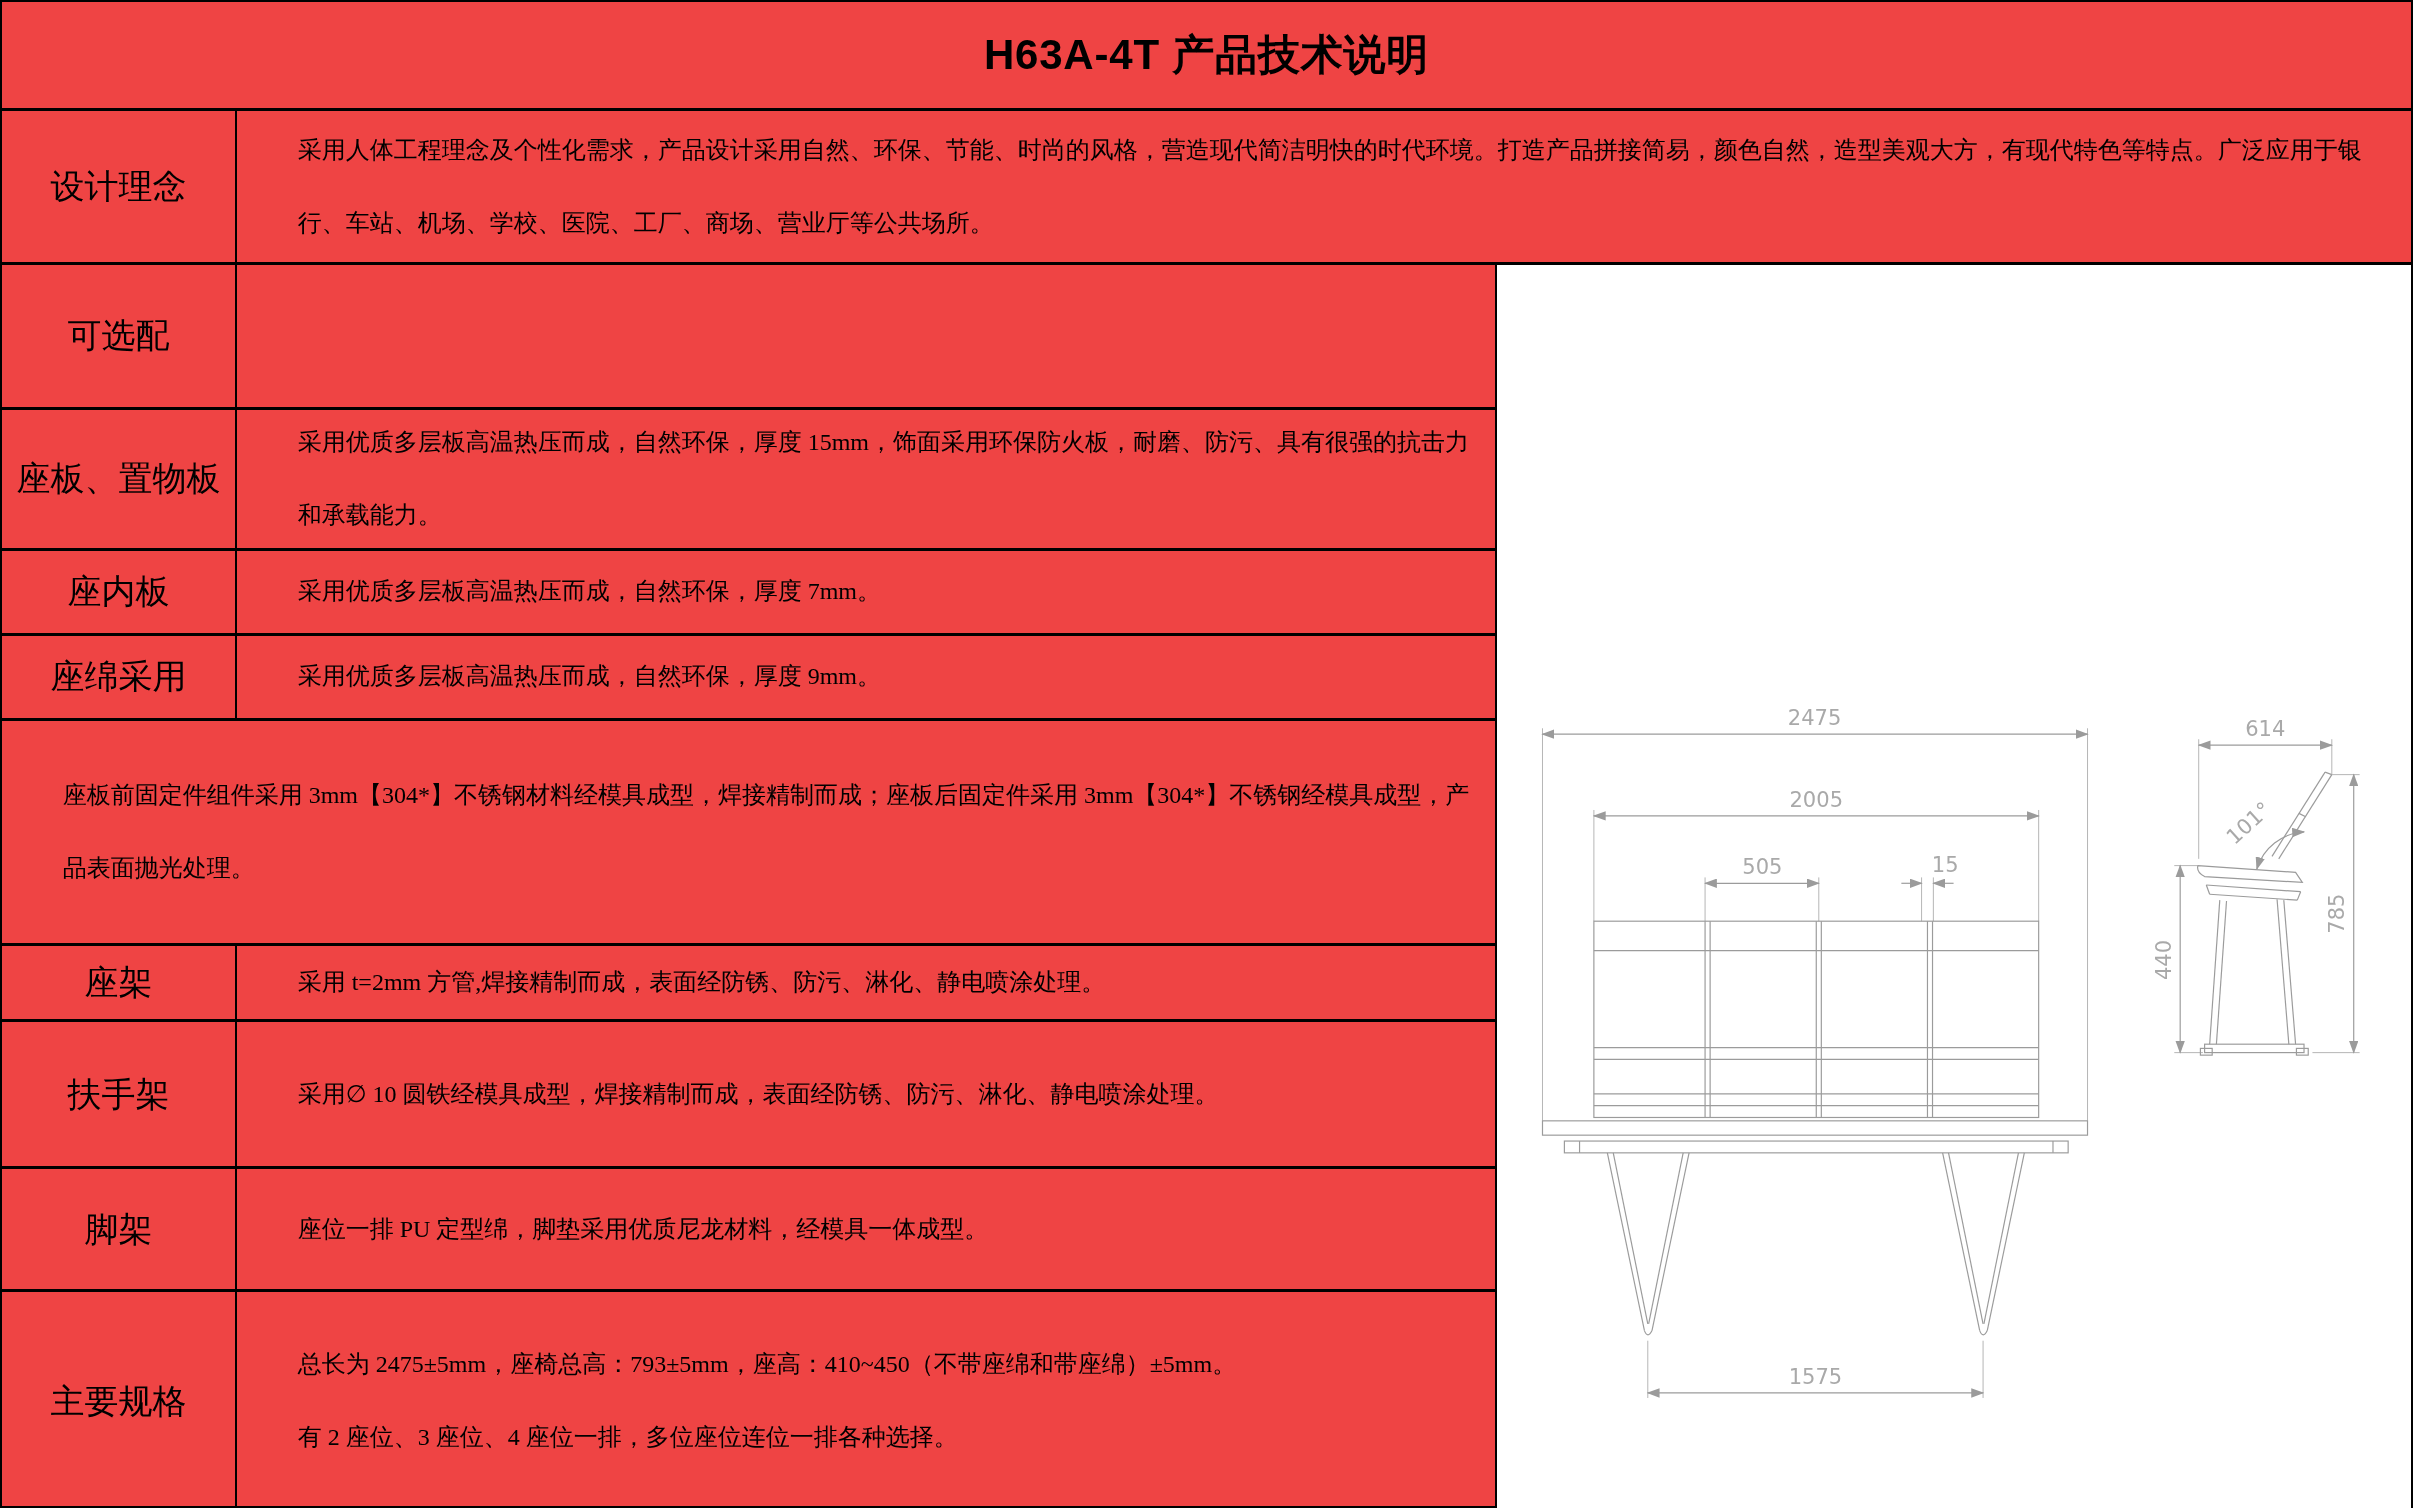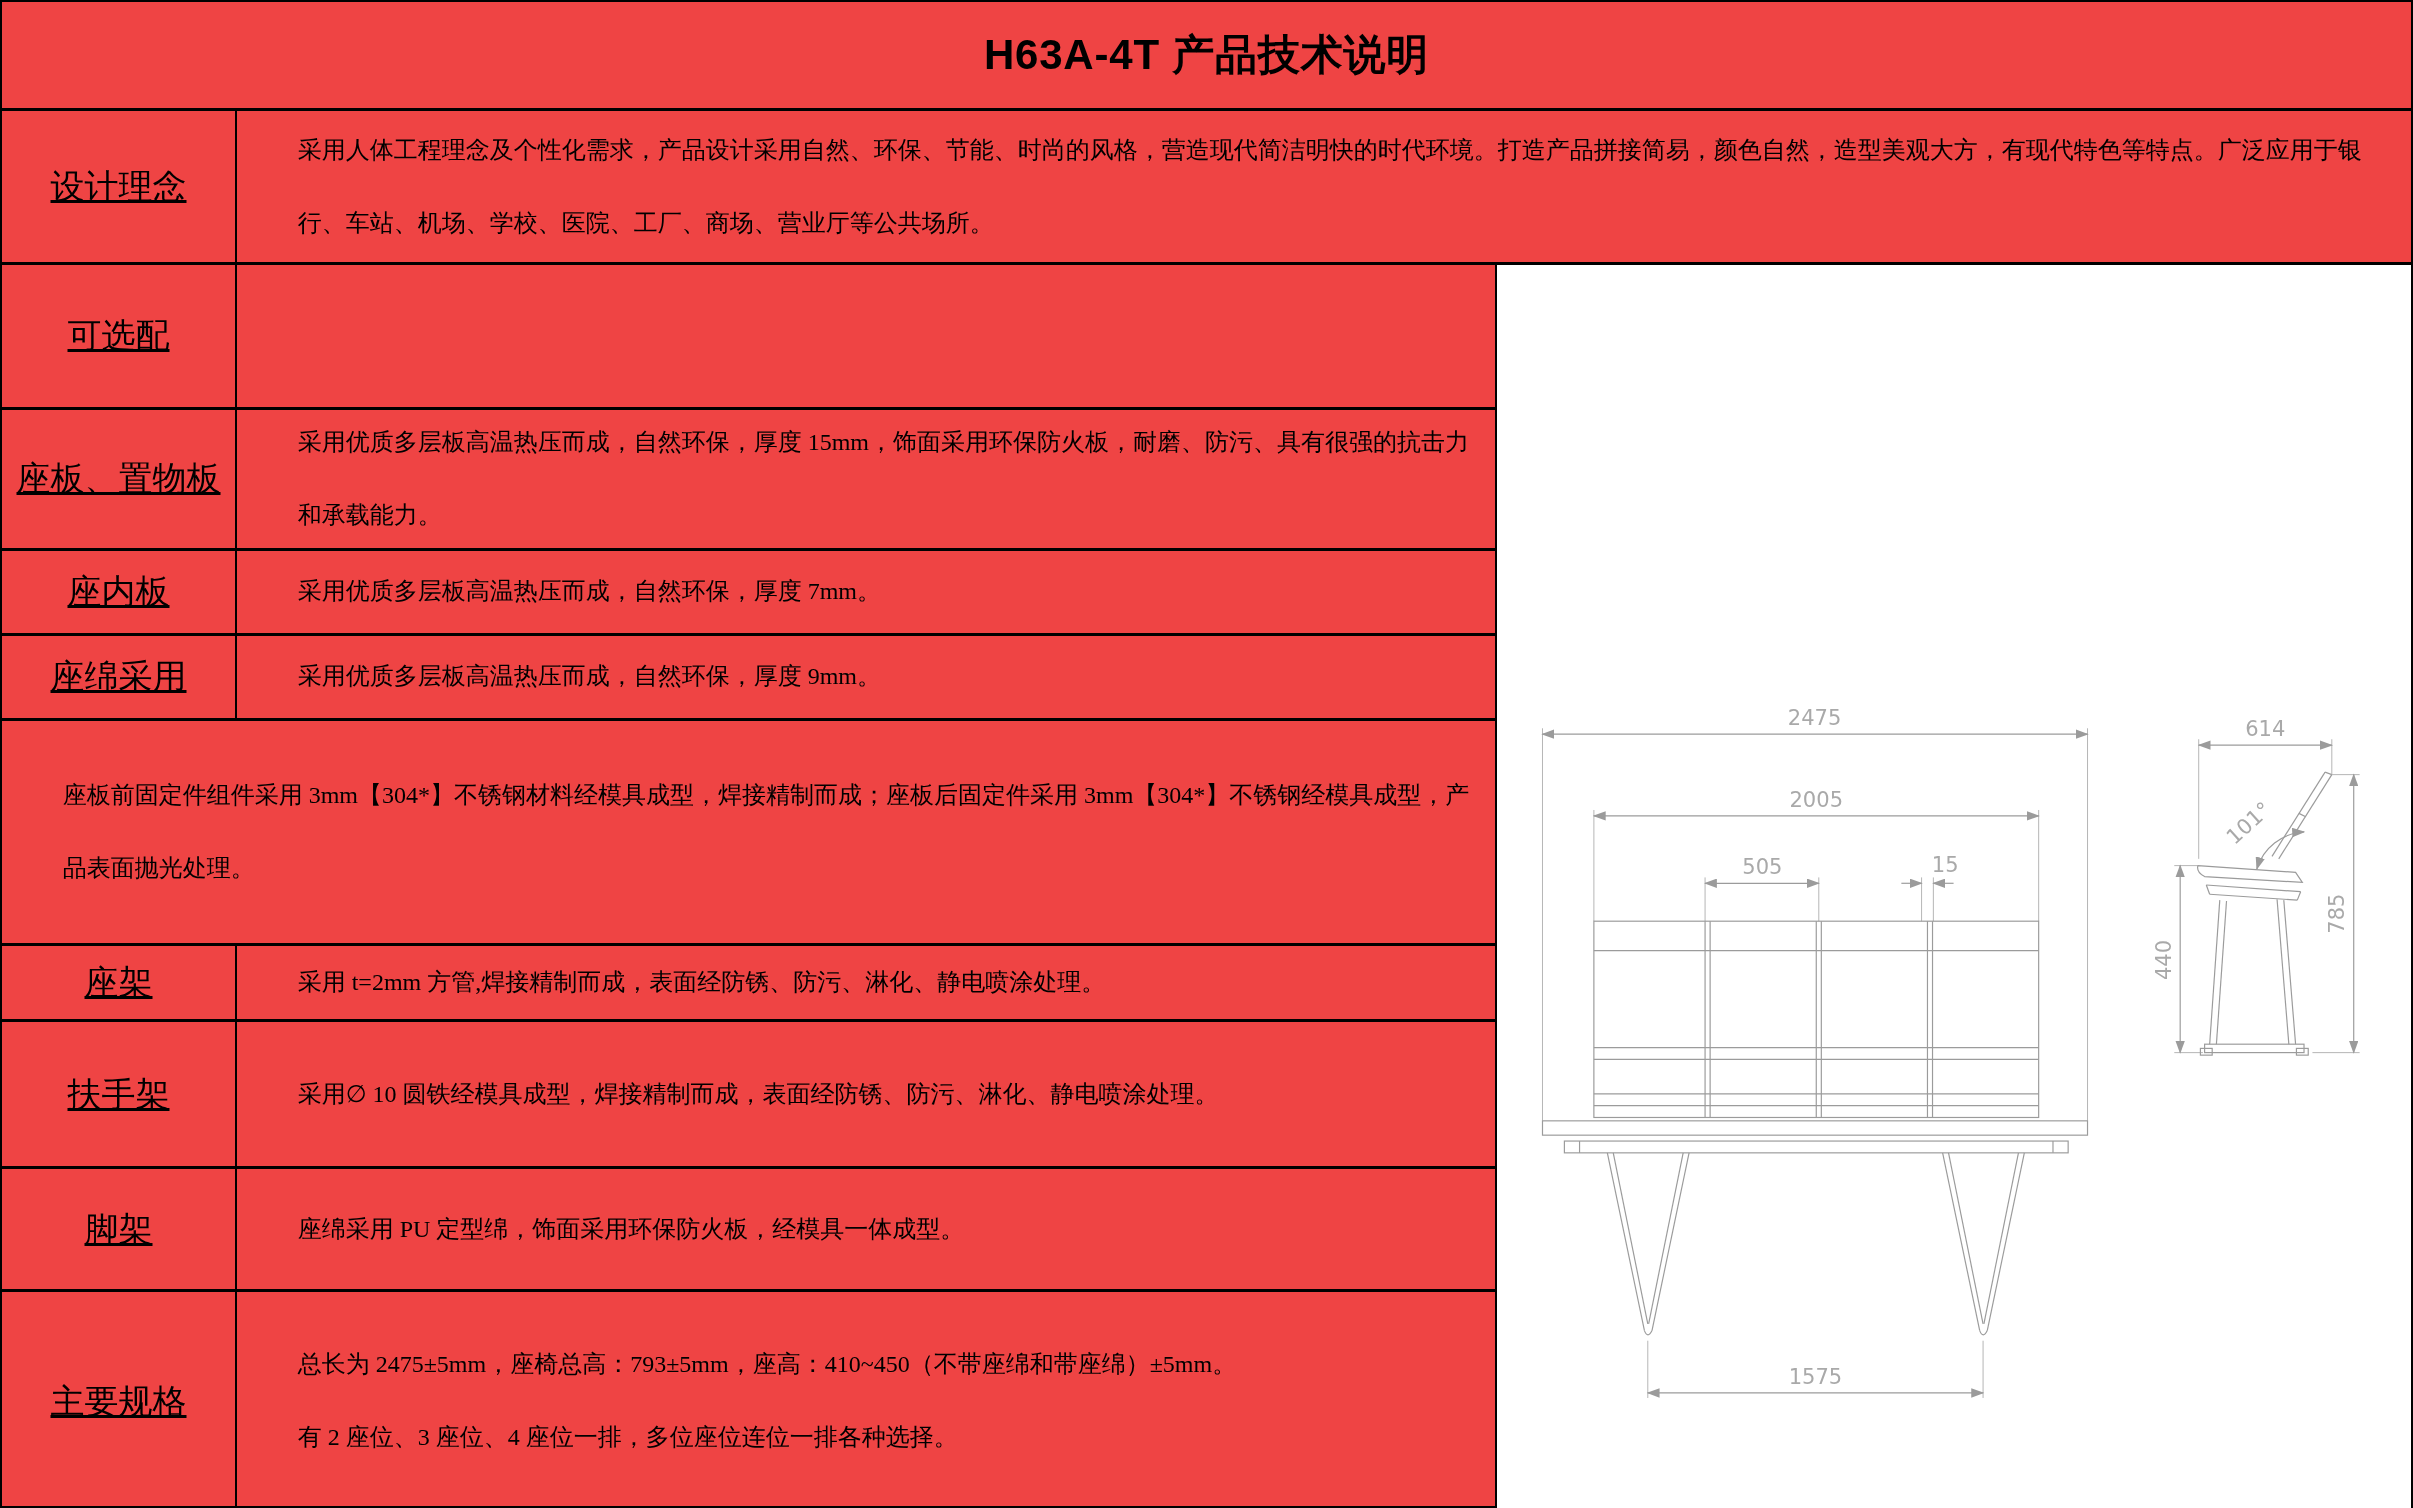"设计理念" .label-cell { text-decoration: underline -> none }
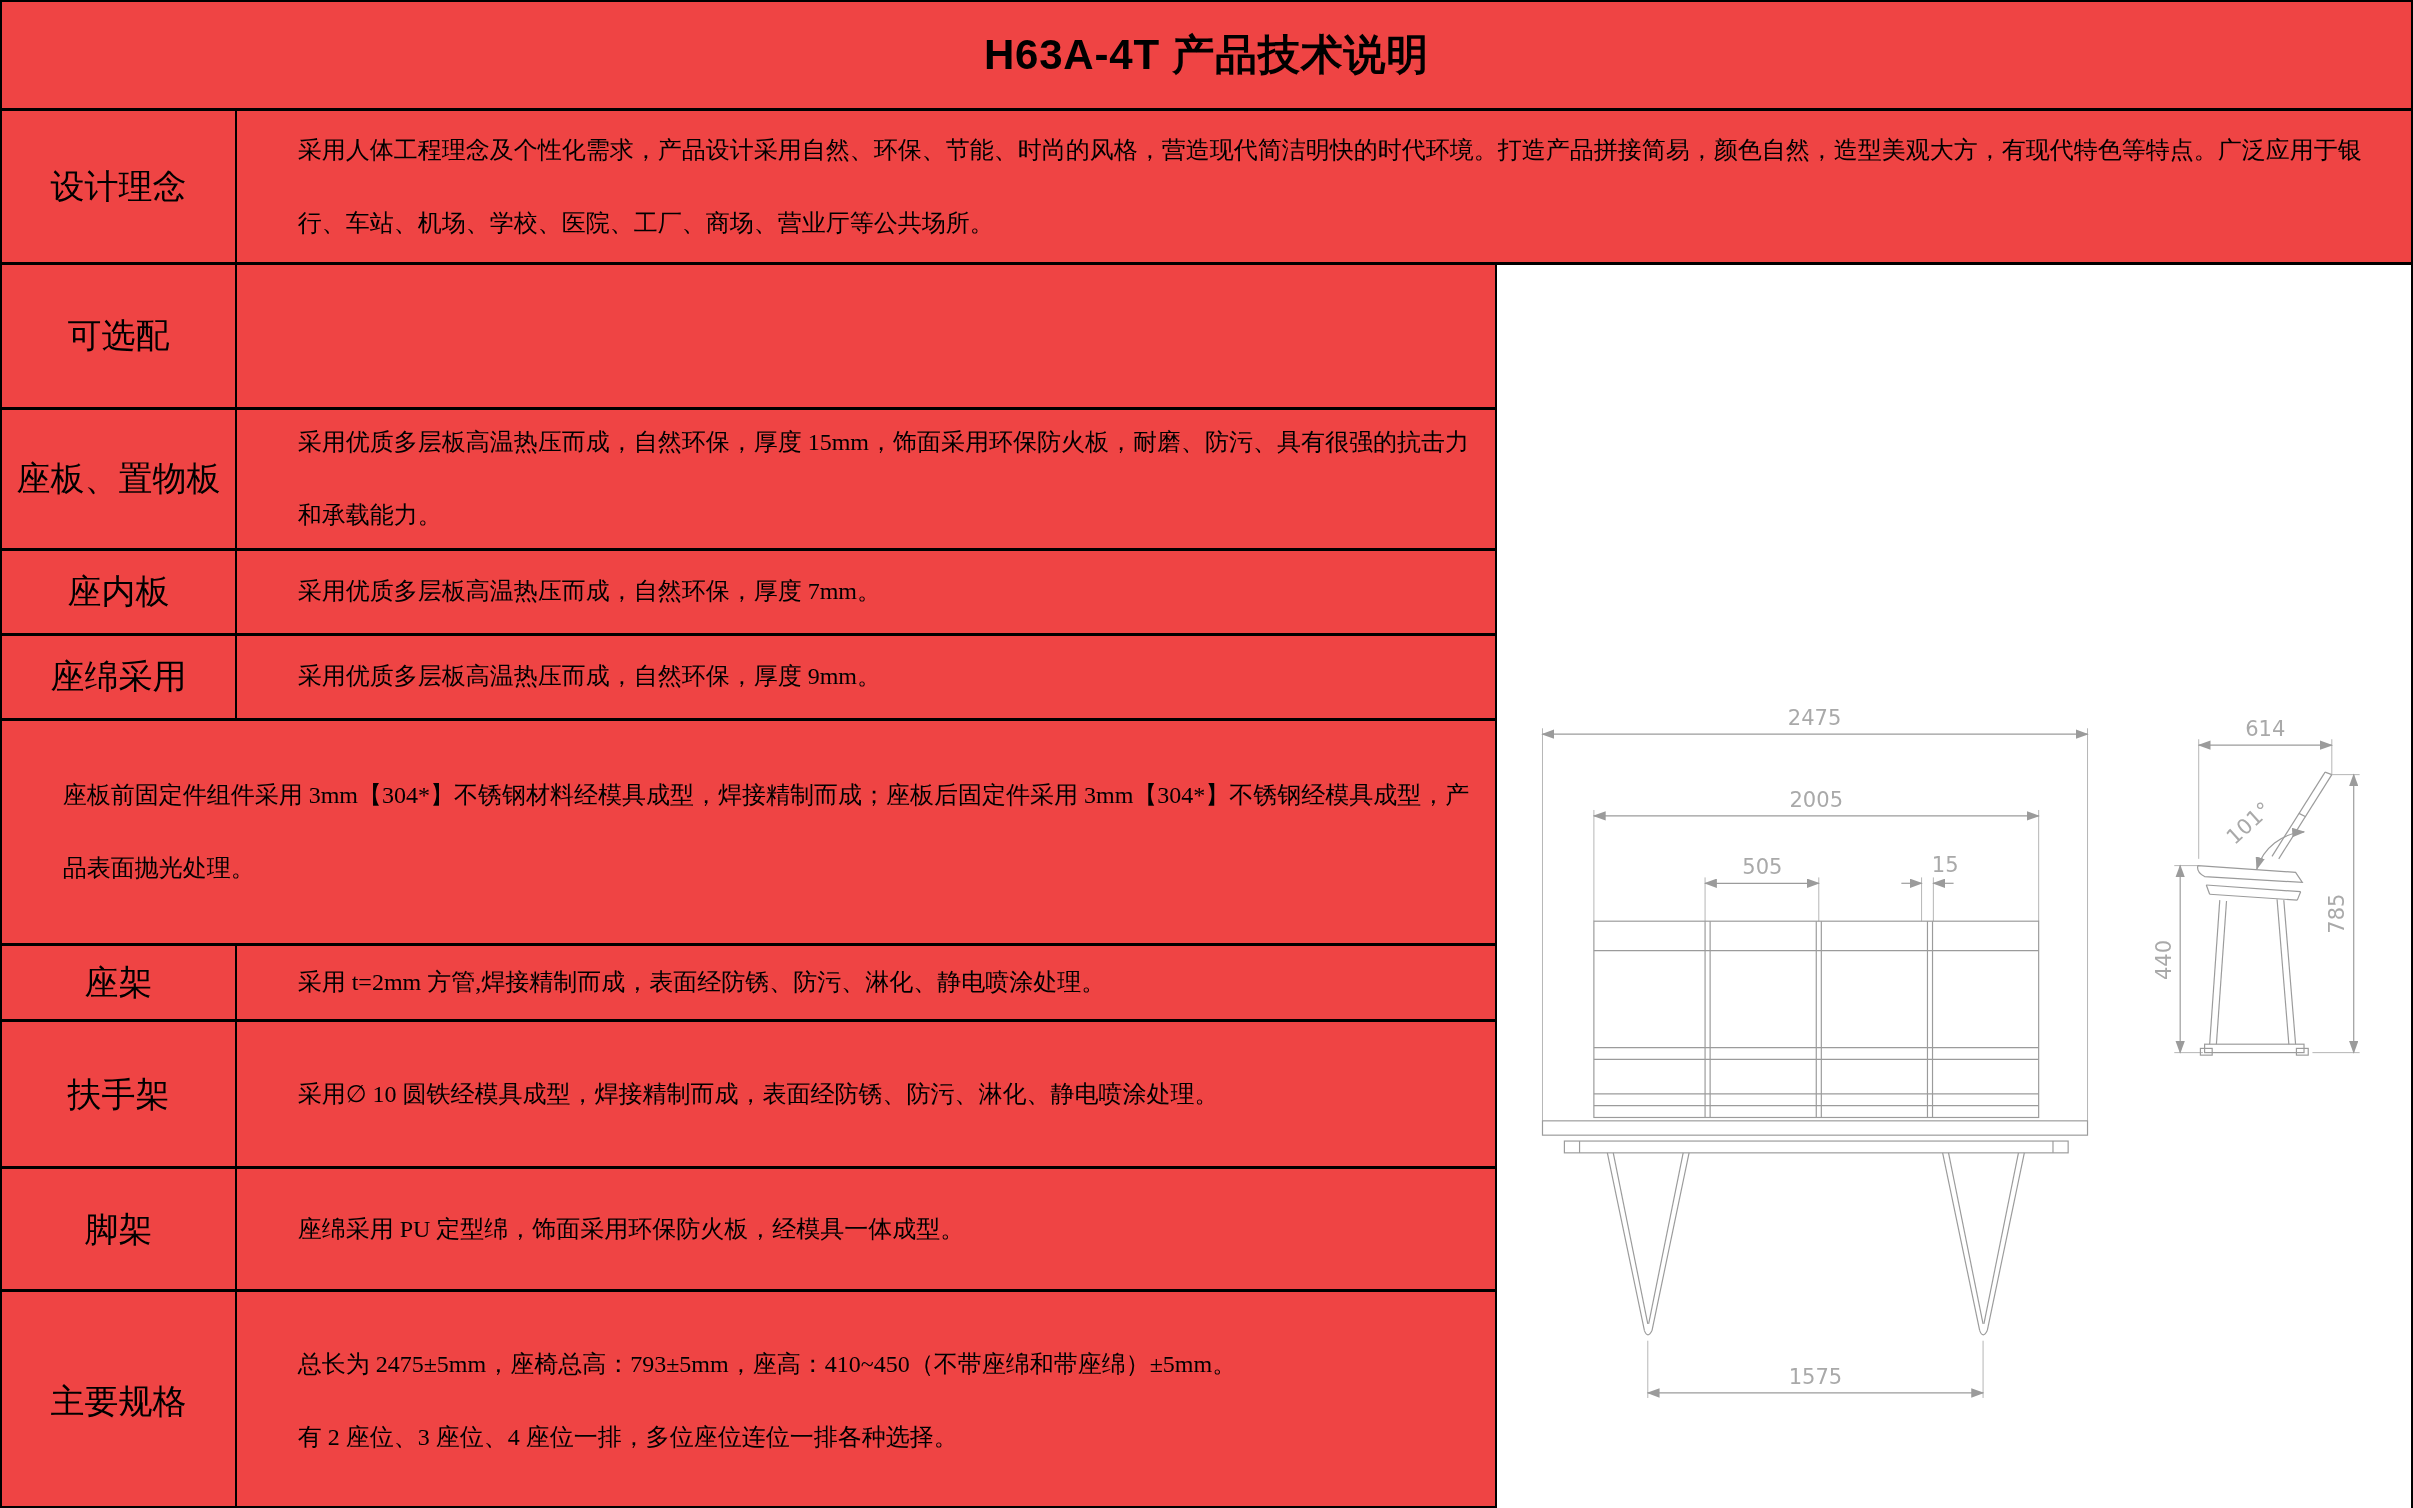"座绵采用 PU 定型绵，饰面采用环保防火板，经模具一体成型。" div.txt { text: 绵采用 PU 定型绵，饰面采用环保防火板 -> 位一排 PU 定型绵，脚垫采用优质尼龙材料 }
